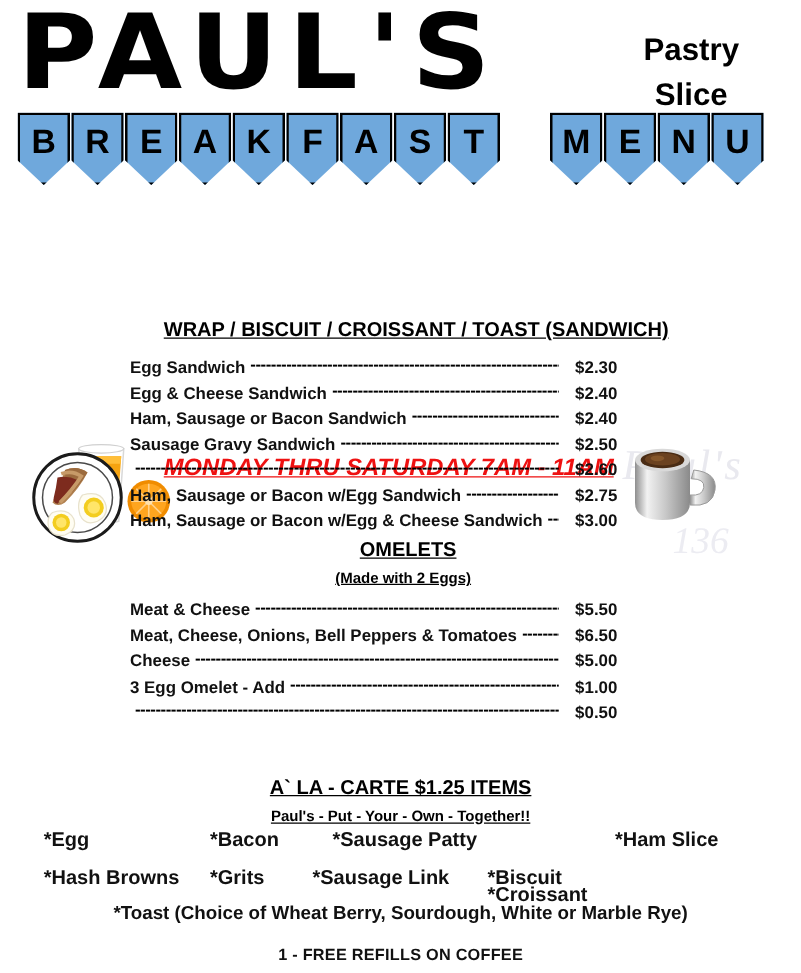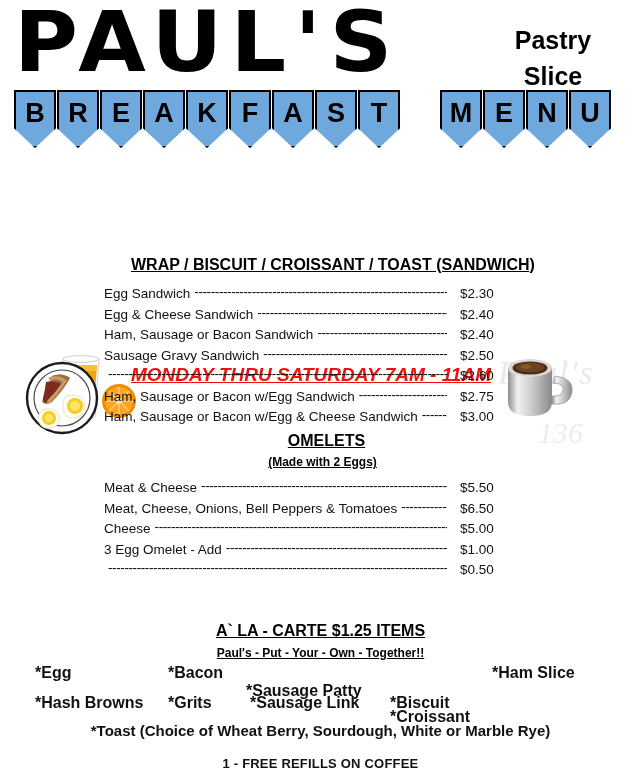"Egg Sandwich" .price-row { font-weight: normal -> bold }
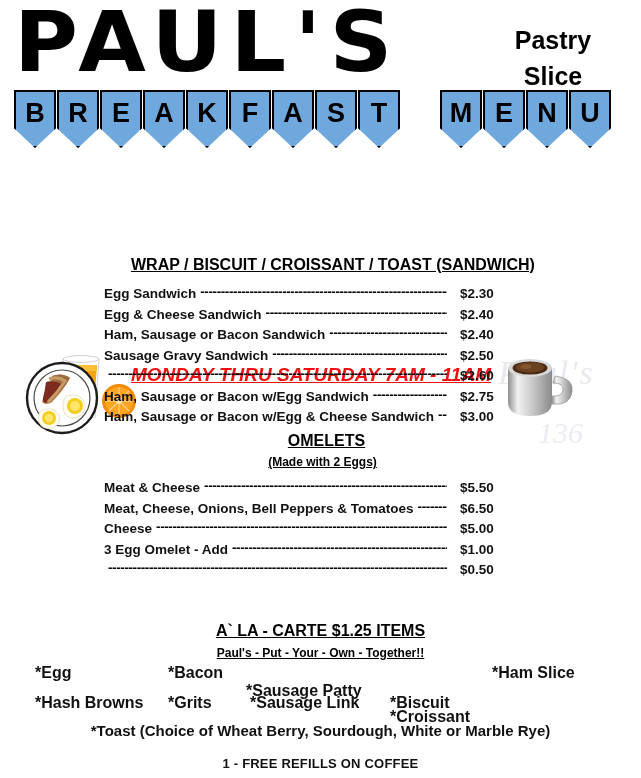"*Sausage Patty" span.alacarte-item { left: 246px -> 266px; margin-top: 18px -> none }
